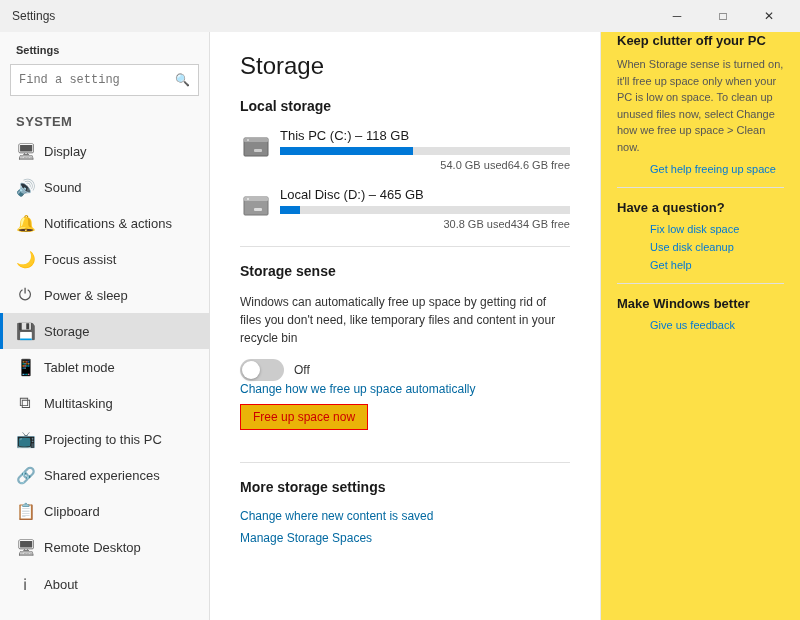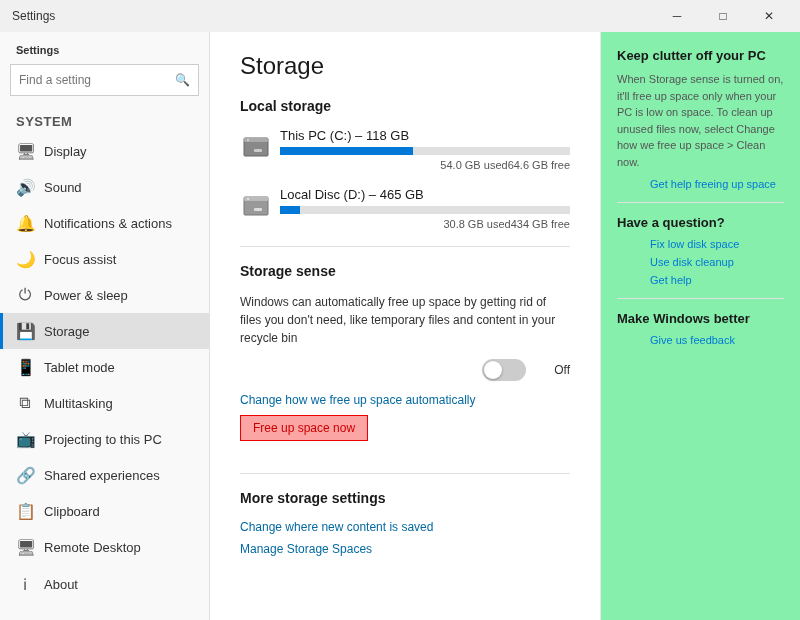"Keep clutter off your PC" .right-panel { background: #86efac -> #fde047; padding: 16px 16px -> 1px 16px }
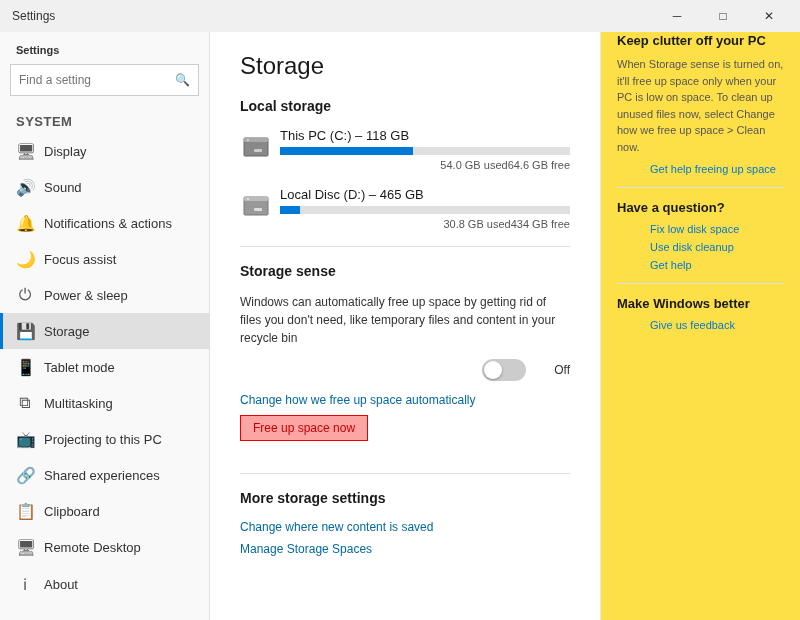"Find a setting" .search-box input { font-family: none -> Liberation Mono, monospace }
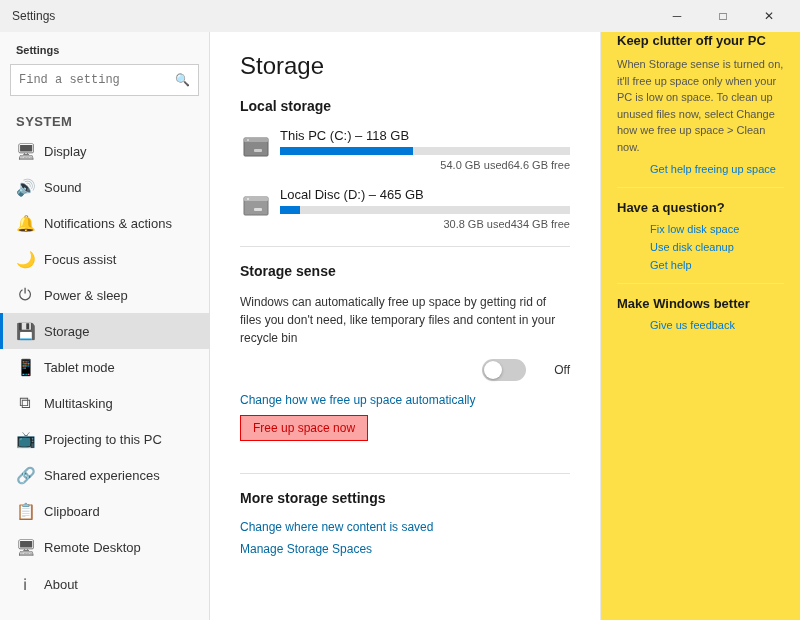"Off" .toggle-row { gap: 28px -> 10px; justify-content: flex-end -> none; margin-bottom: 12px -> 1px }
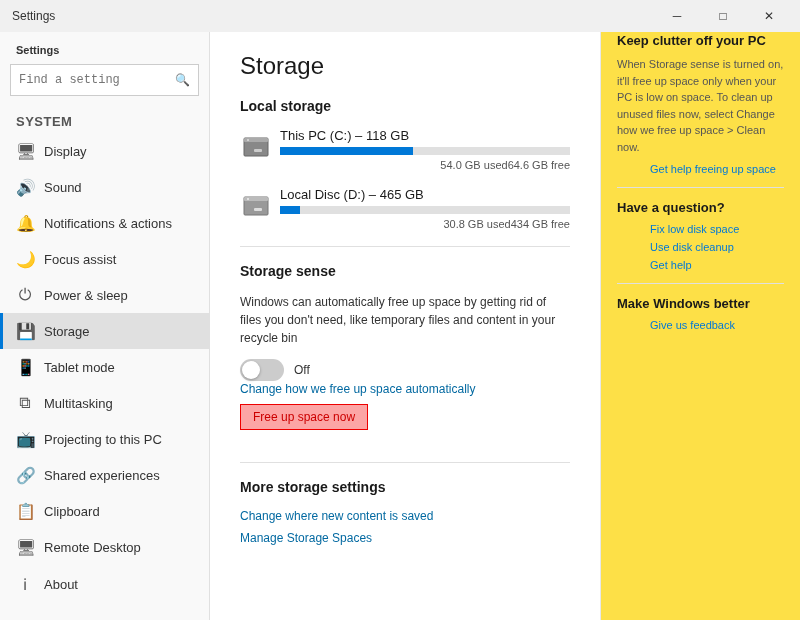"Free up space now" .btn-outline { background: #fca5a5 -> #eab308 }
